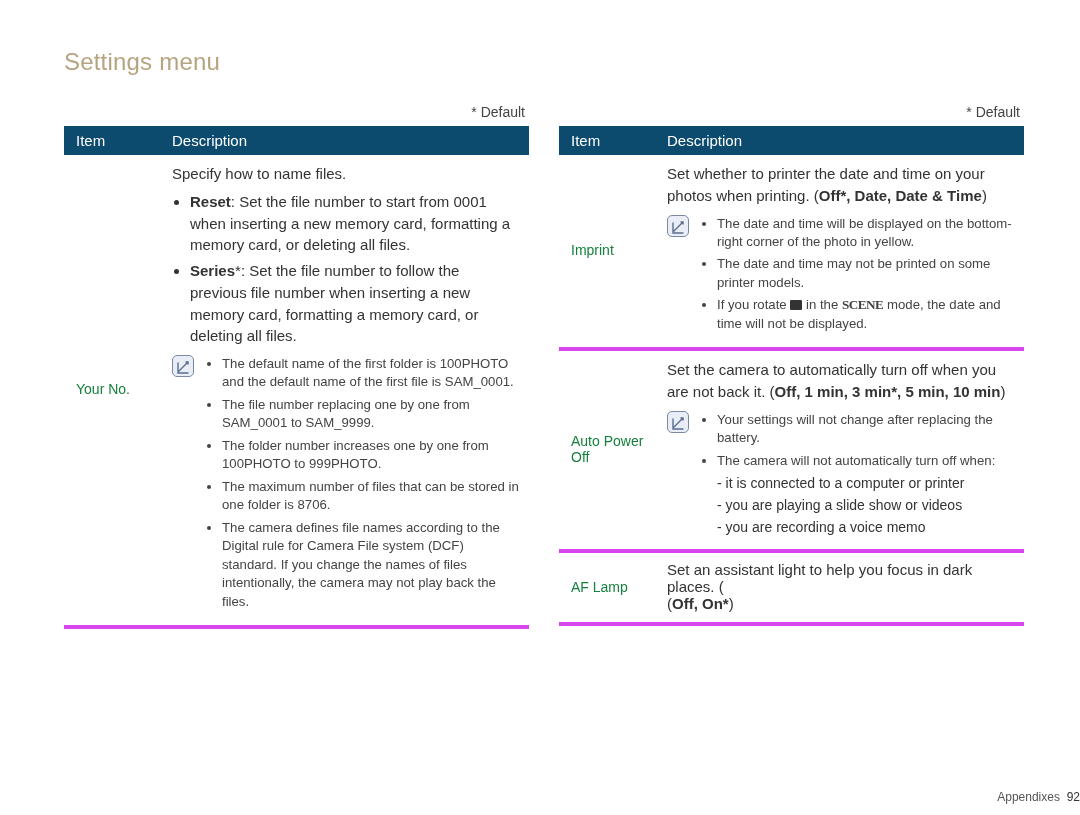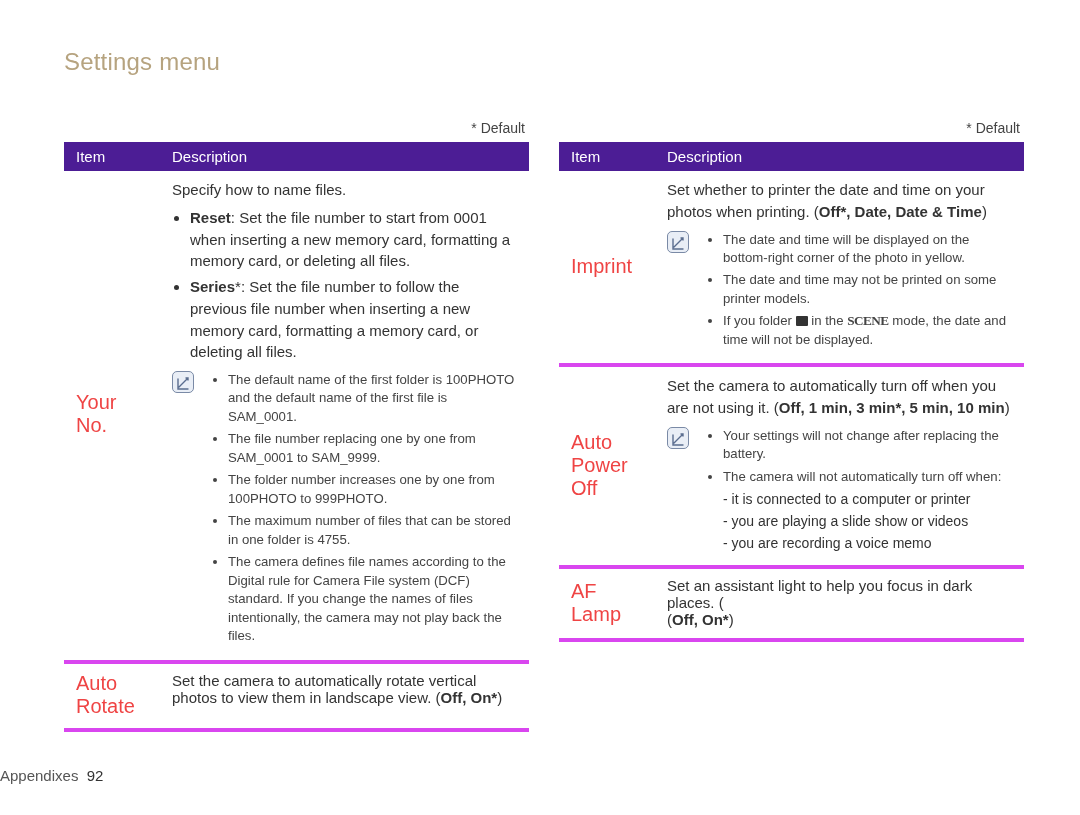"* Default" .content { margin-top: 44px -> 28px }
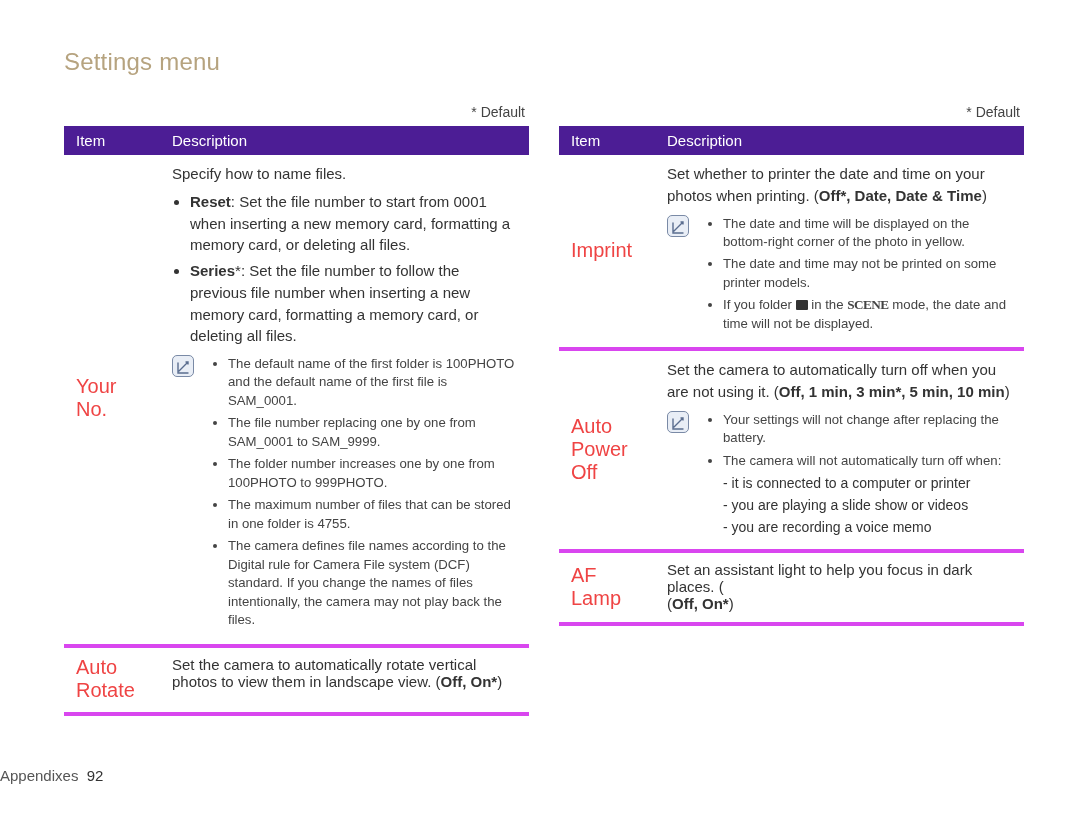"Item" table.settings th { background: #4c1d95 -> #0c4a6e }
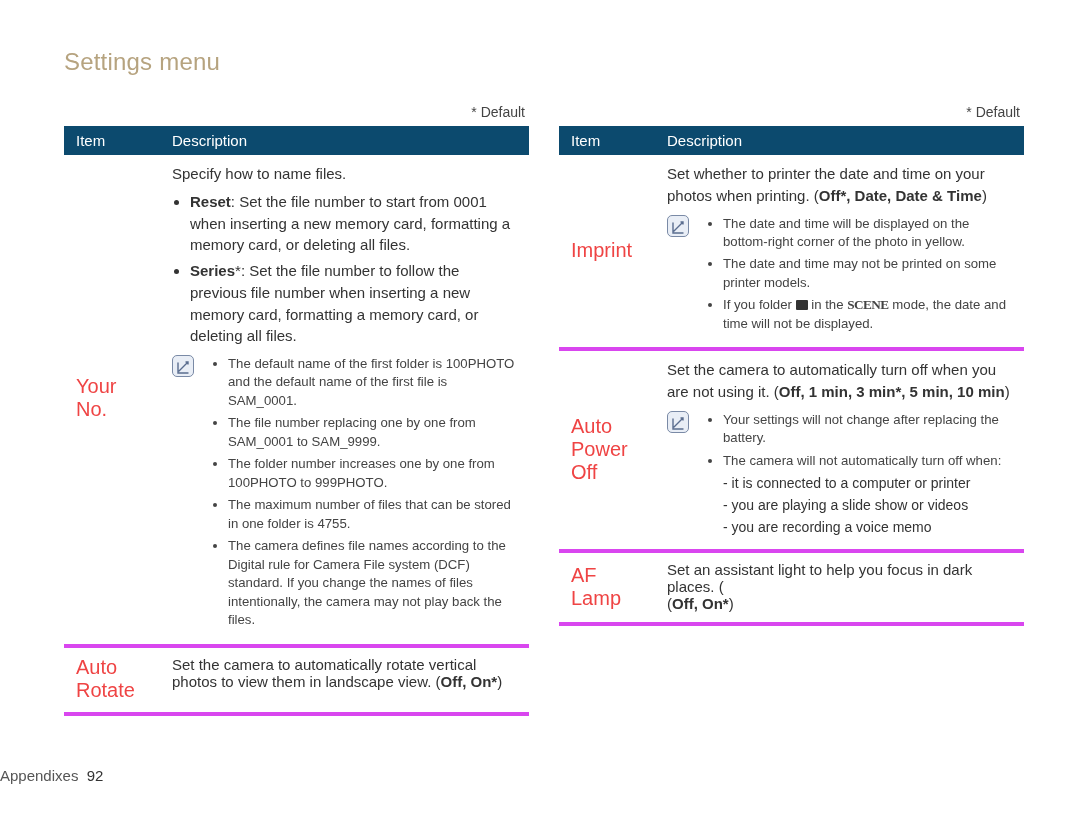"The date and time will" .note-row { gap: 16px -> 10px }
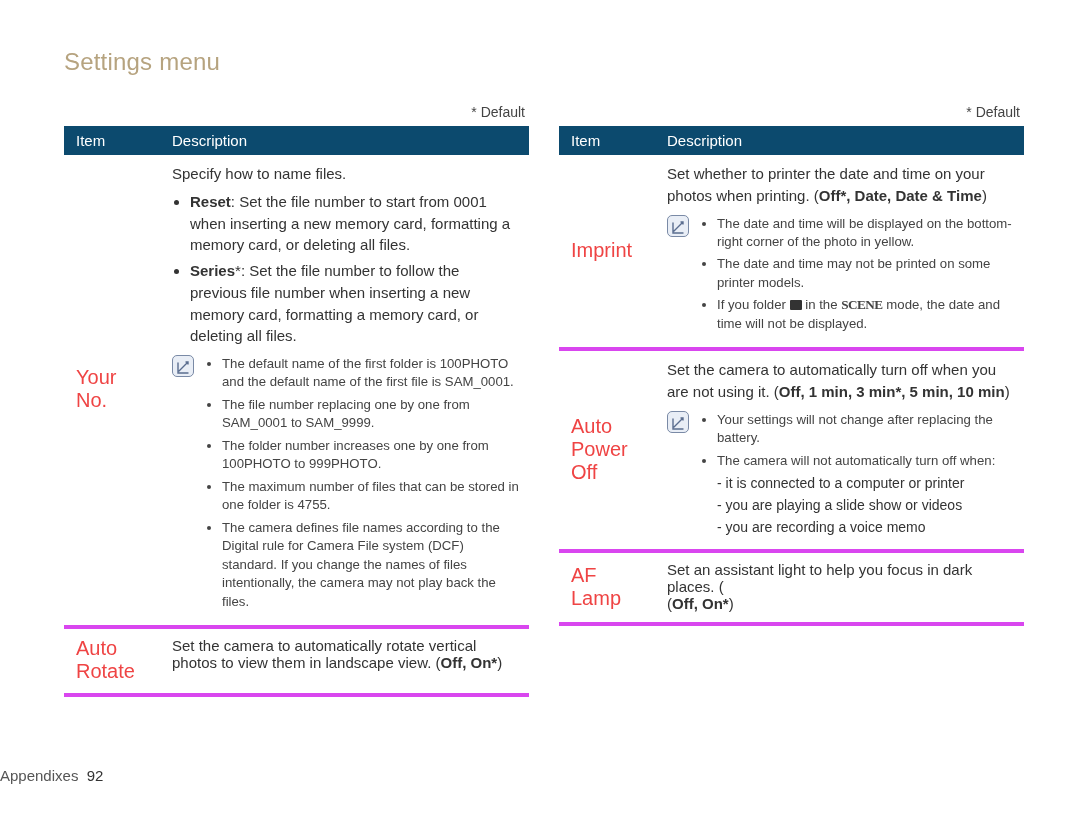"Imprint" table.settings td.item-cell { color: #ef4444 -> #15803d; font-size: 20px -> 14px }
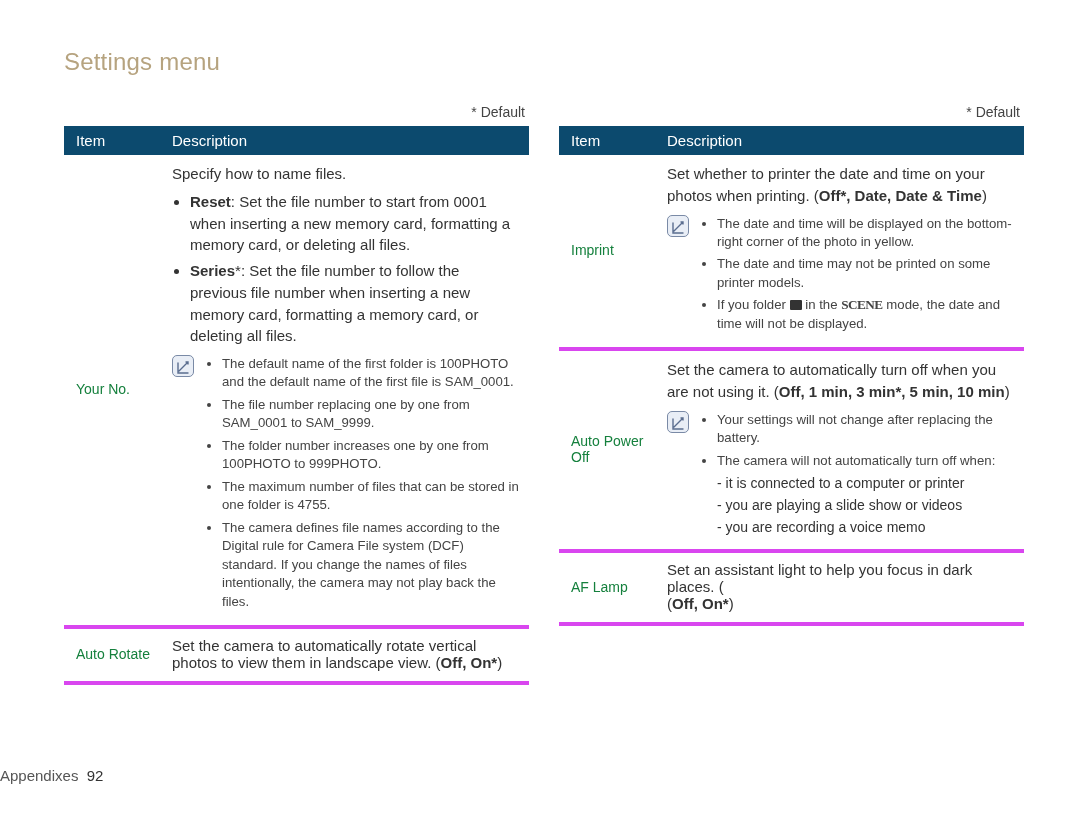"If you folder" span { text: folder -> rotate }
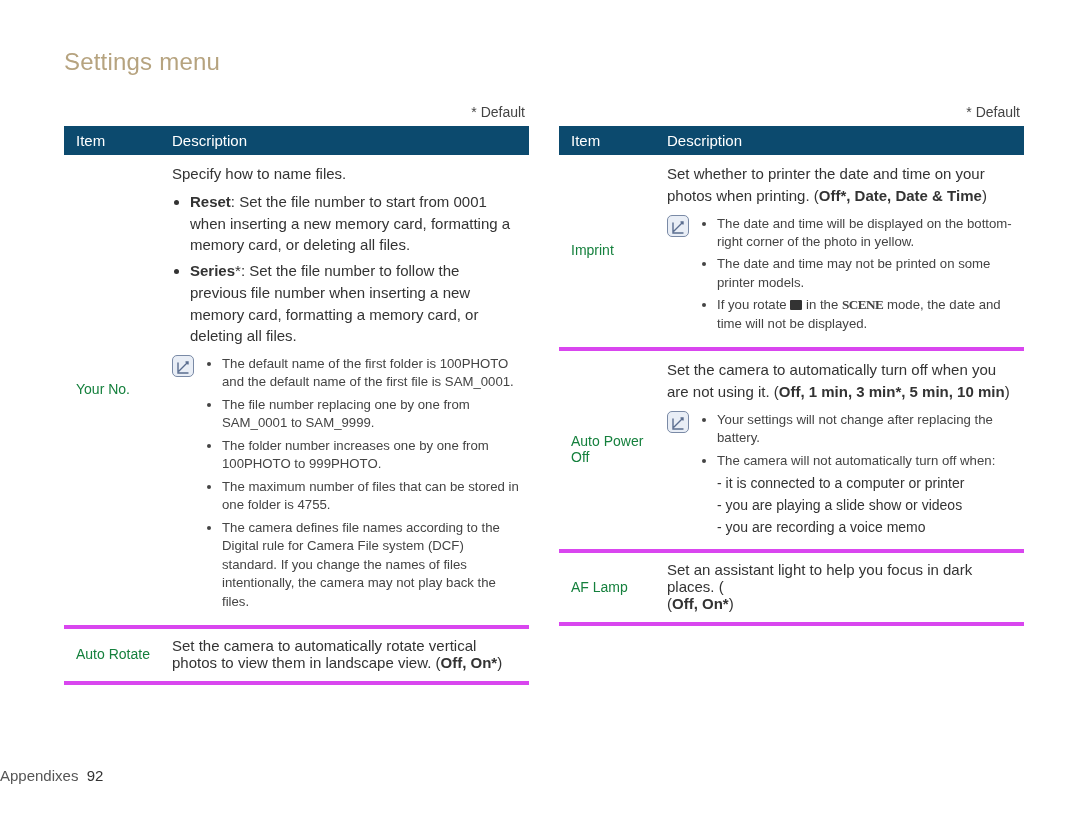"Set the camera to automatically turn" span { text: using -> back }
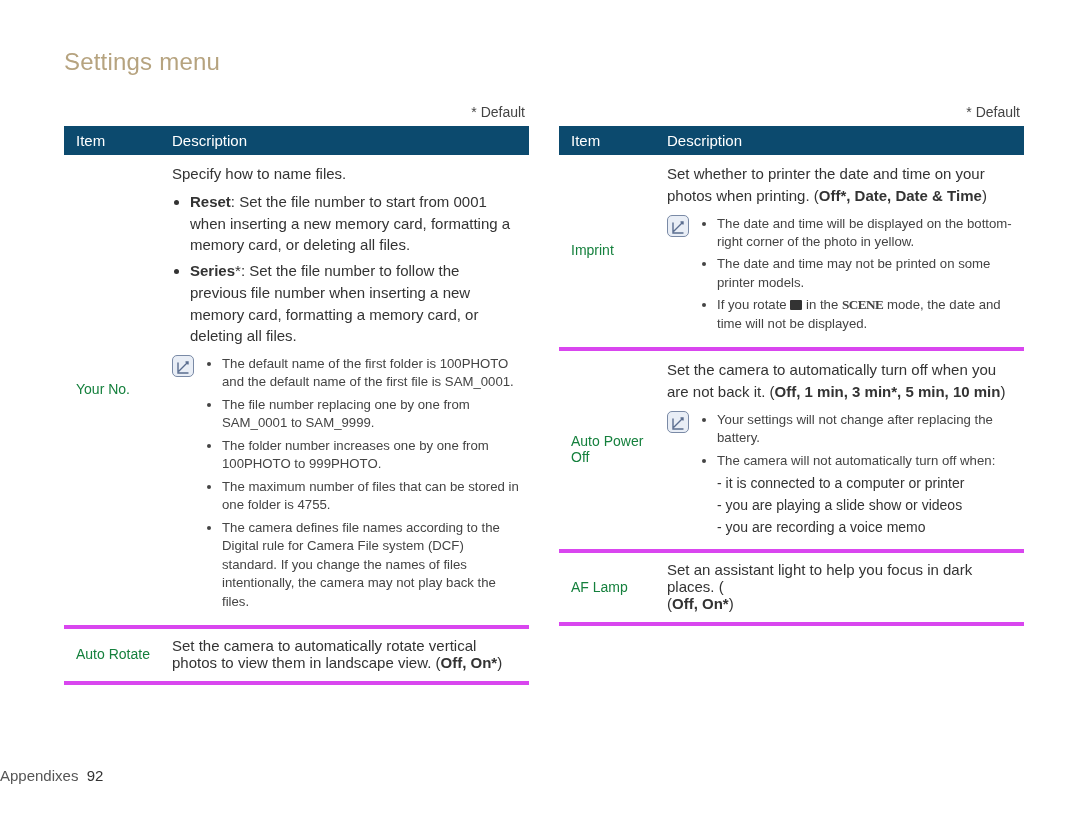"The maximum number of files" li { text: 4755 -> 8706 }
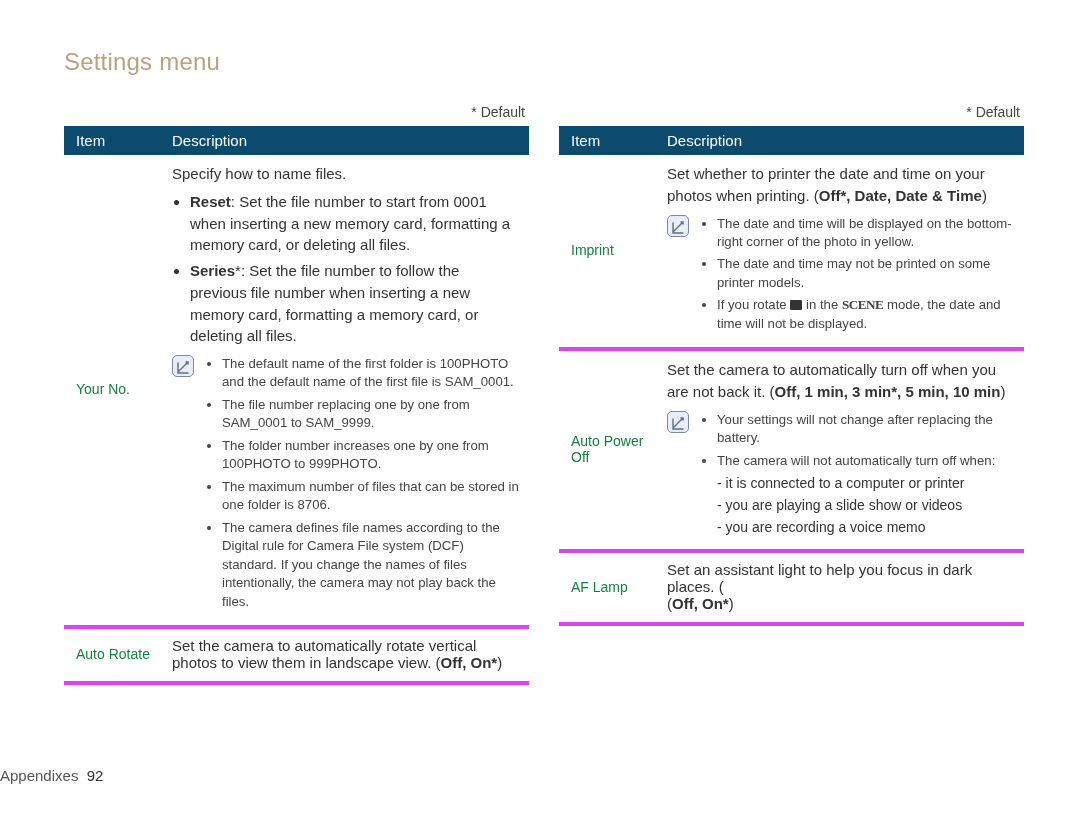"Auto Rotate" tr { html: <tr> <td>Auto Rotate</td> <td> <span>Set the camera to automatically rotate vertical photos to view them in landscape view. (</span><span>Off, On*</span><span>)</span> </td> </tr> -> none }
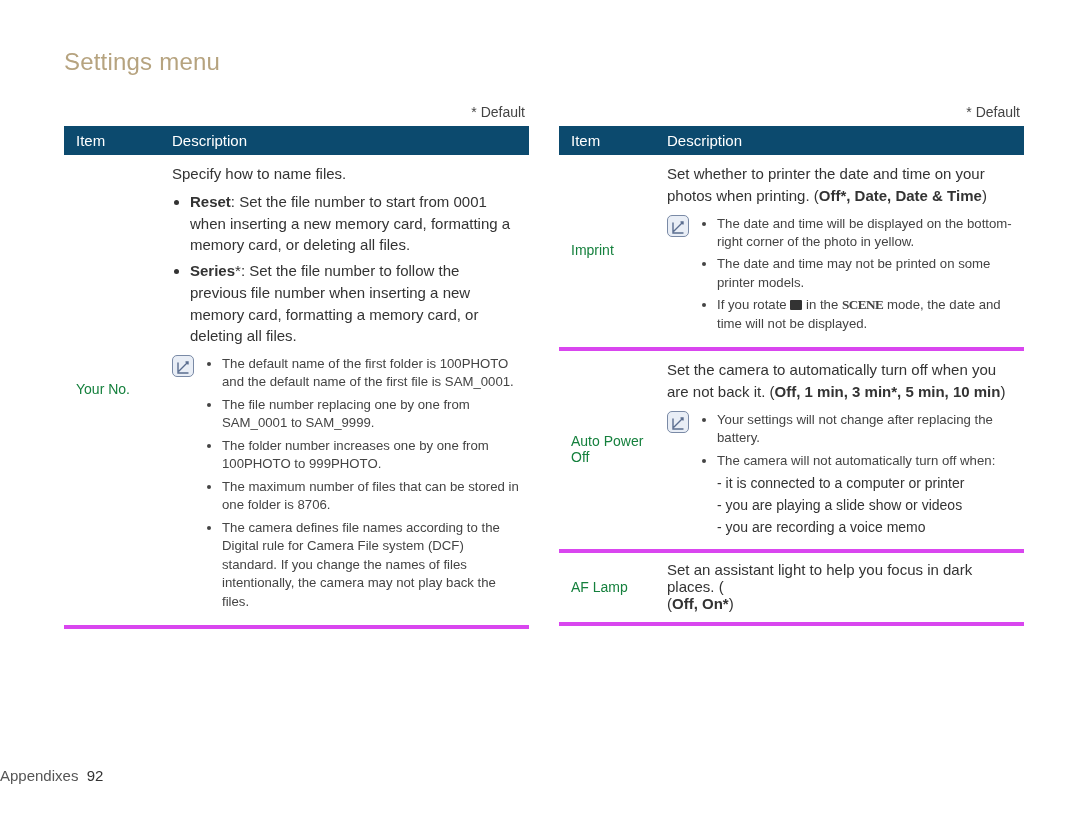"Appendixes 92" .footer { bottom: 31px -> 11px; font-size: 15px -> 12px; text-align: left -> right }
